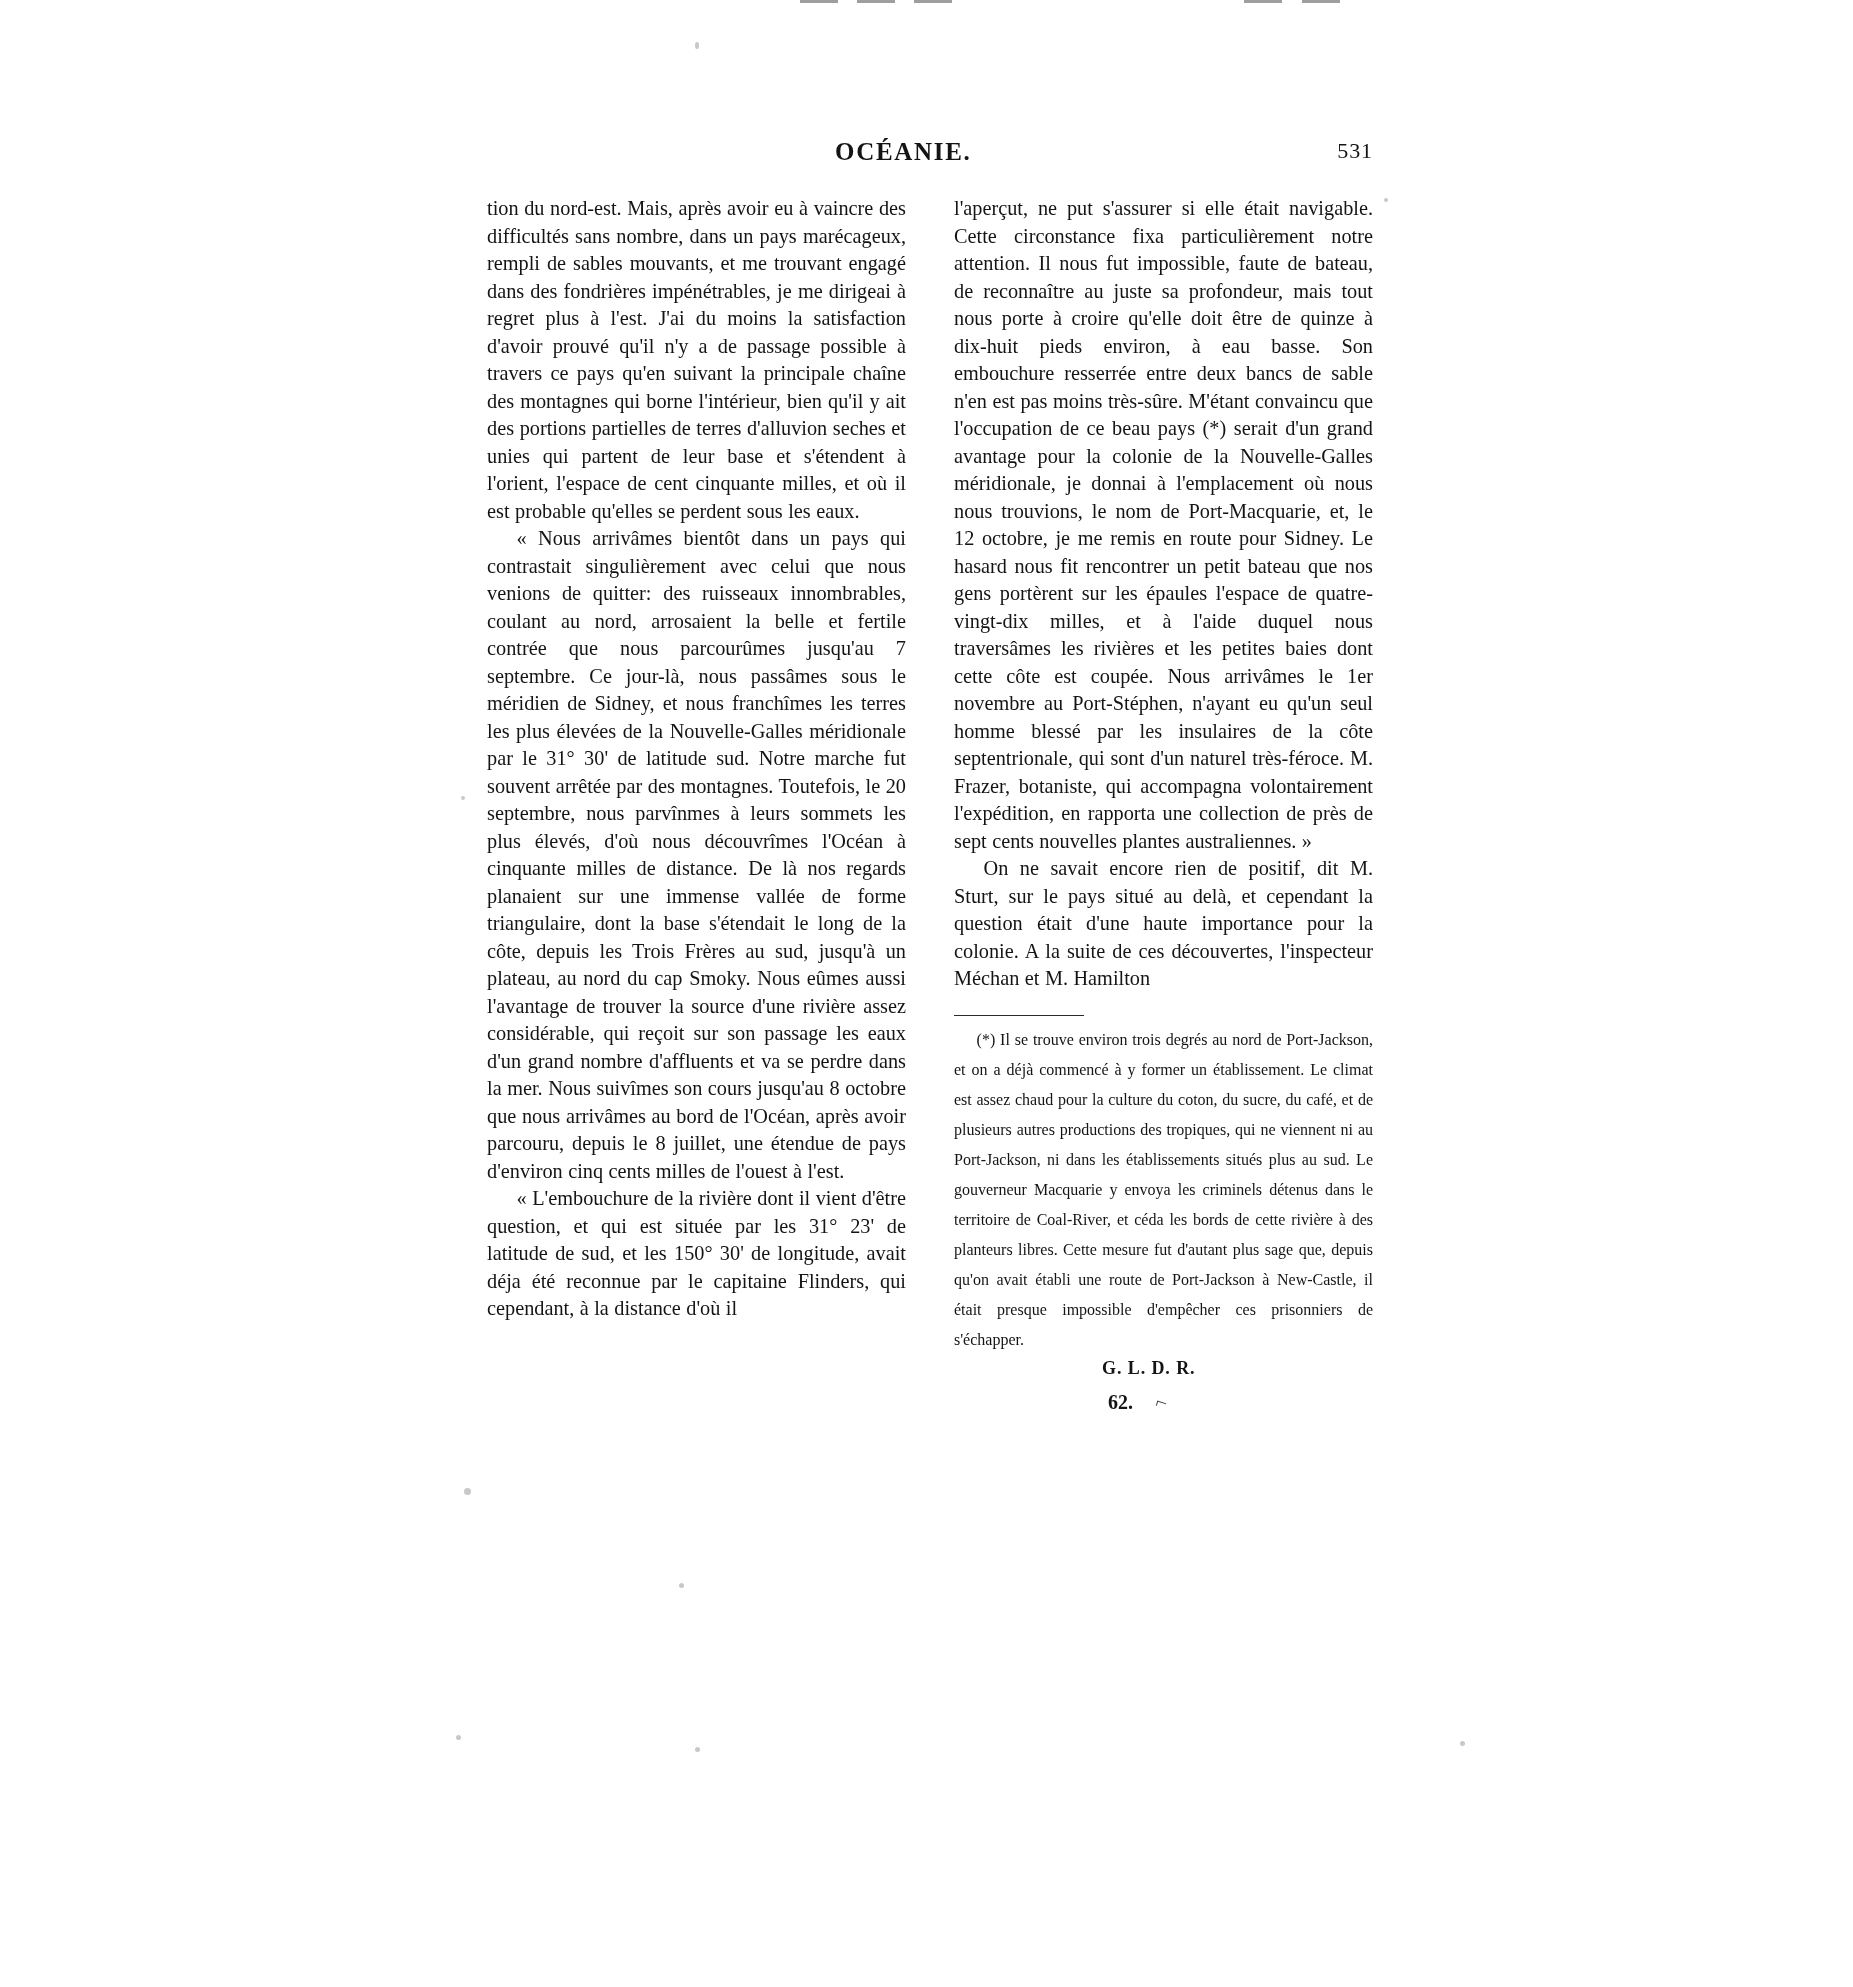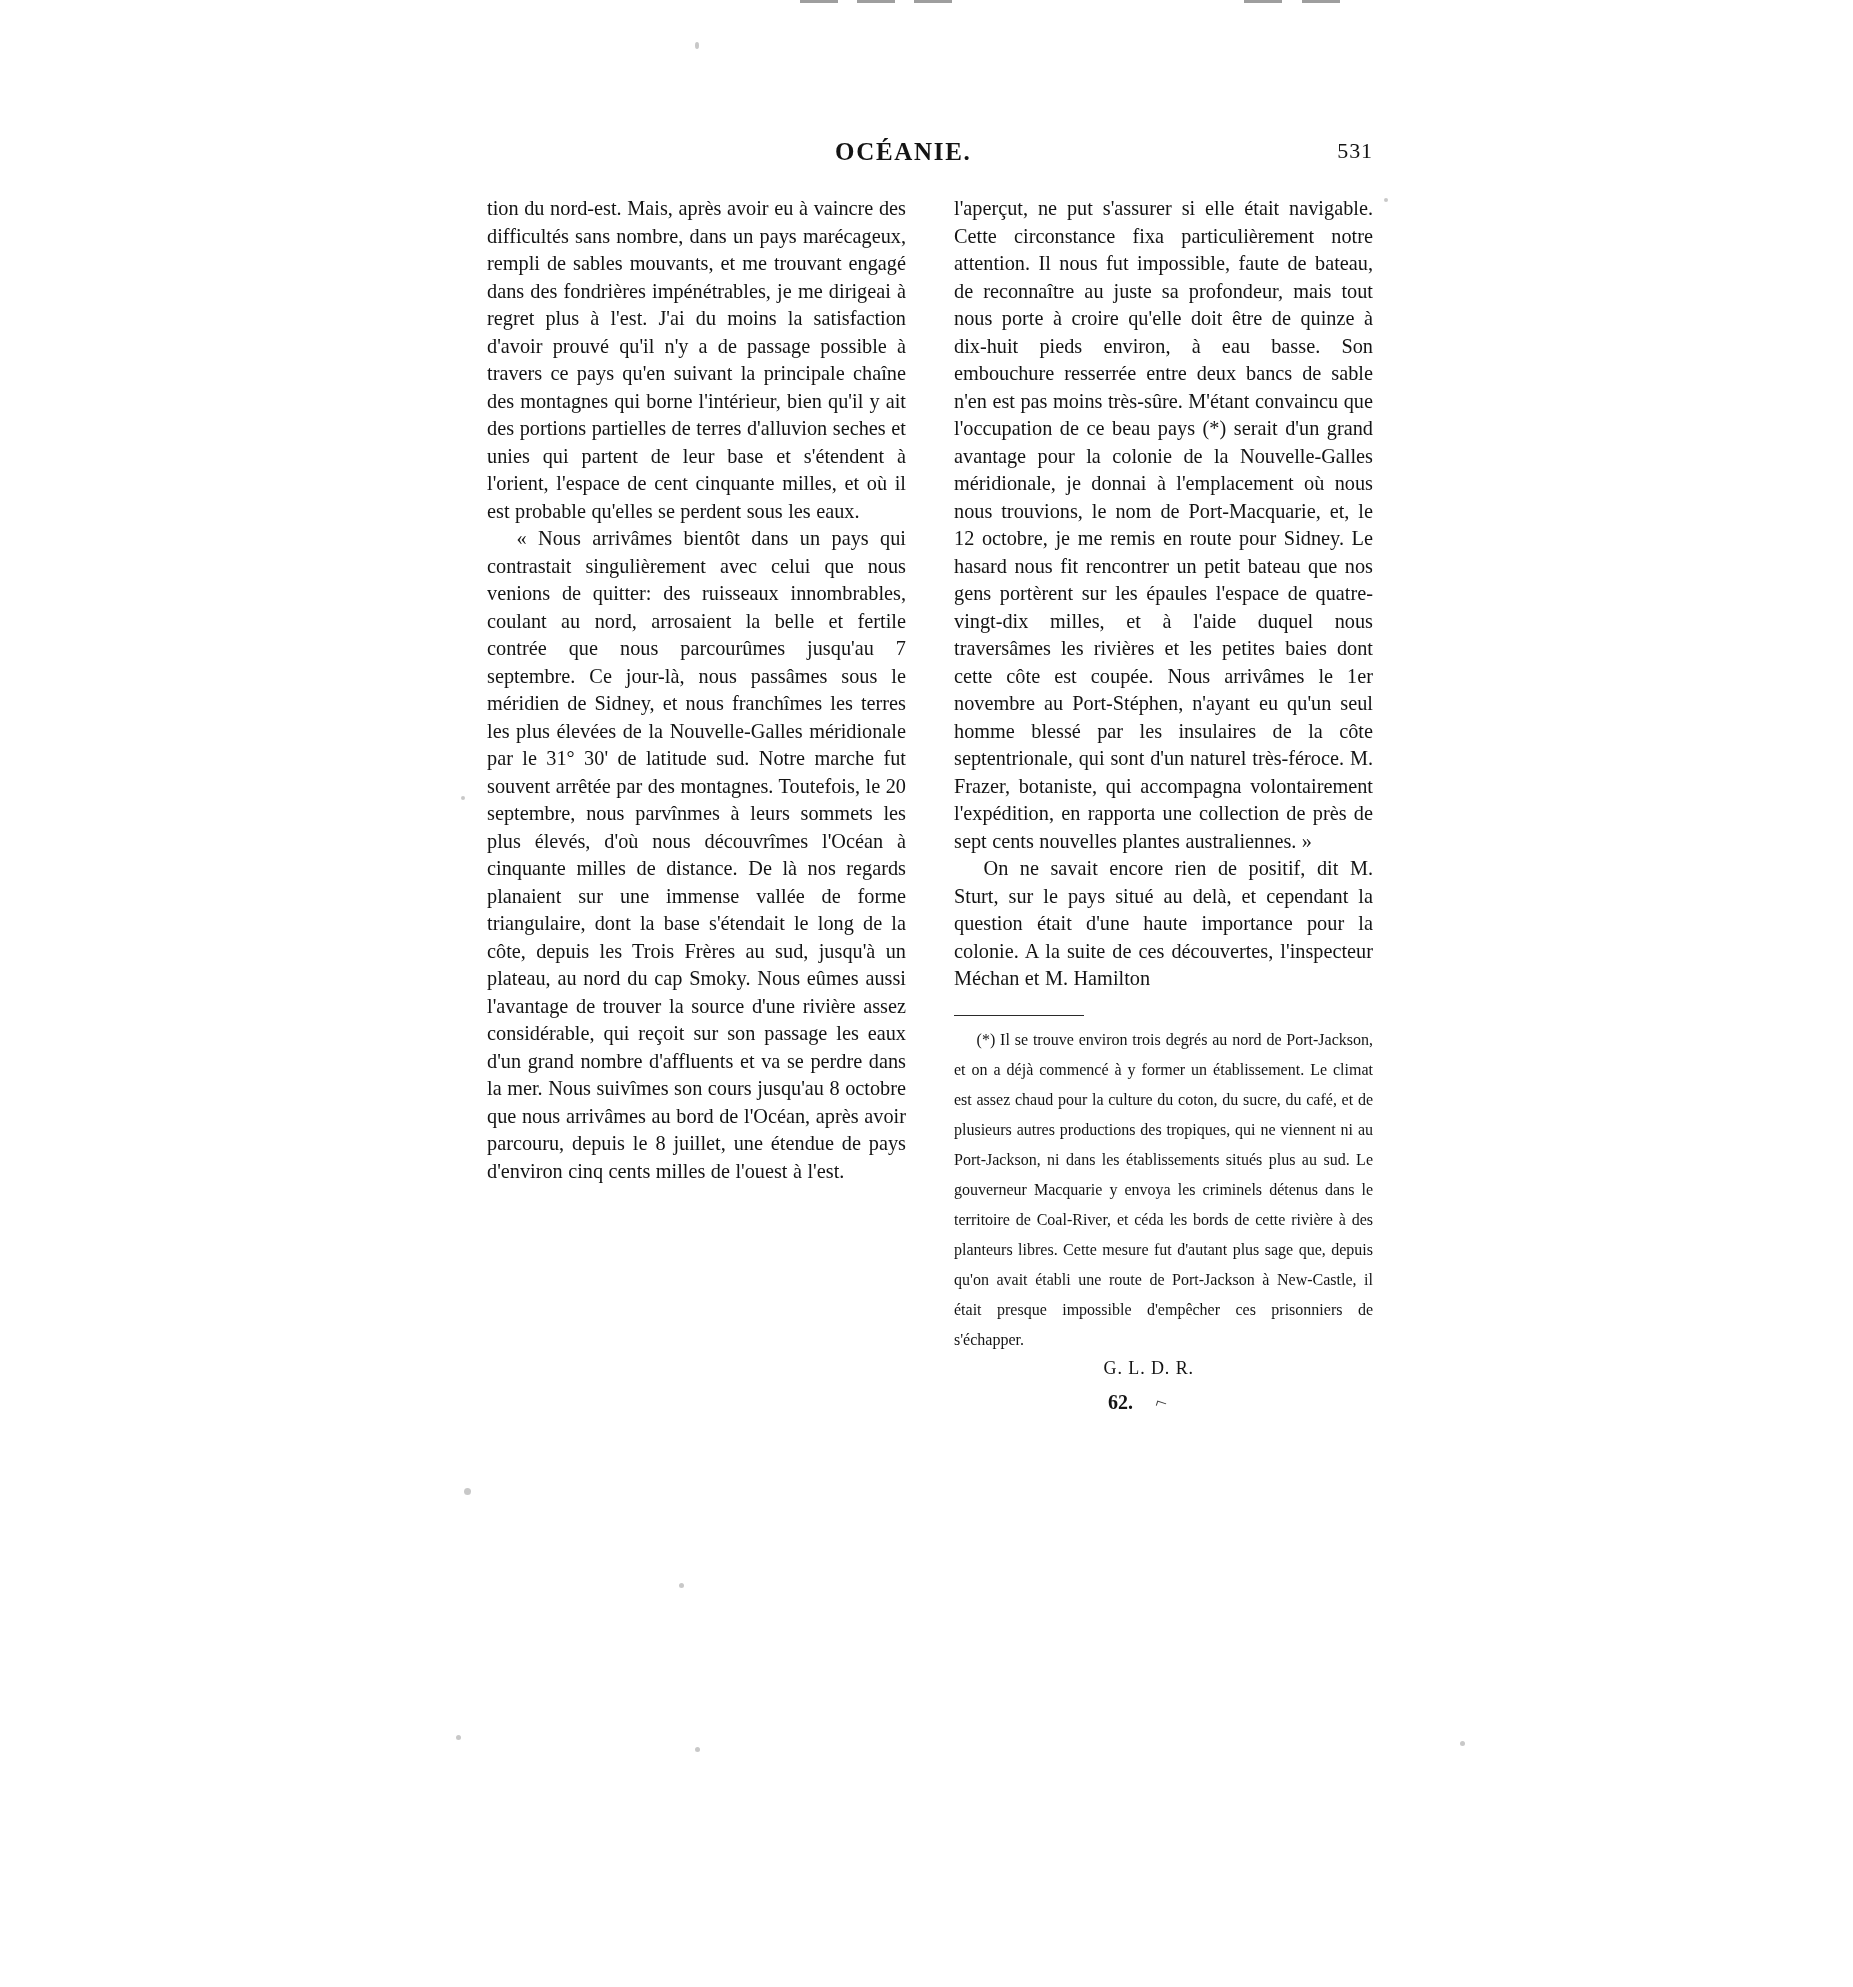"« L'embouchure de la rivière" p { html: none -> <p>« L'embouchure de la rivière dont il vient d'être question, et qui est située par les 31° 23' de latitude de sud, et les 150° 30' de longitude, avait déja été reconnue par le capitaine Flinders, qui cependant, à la distance d'où il</p> }
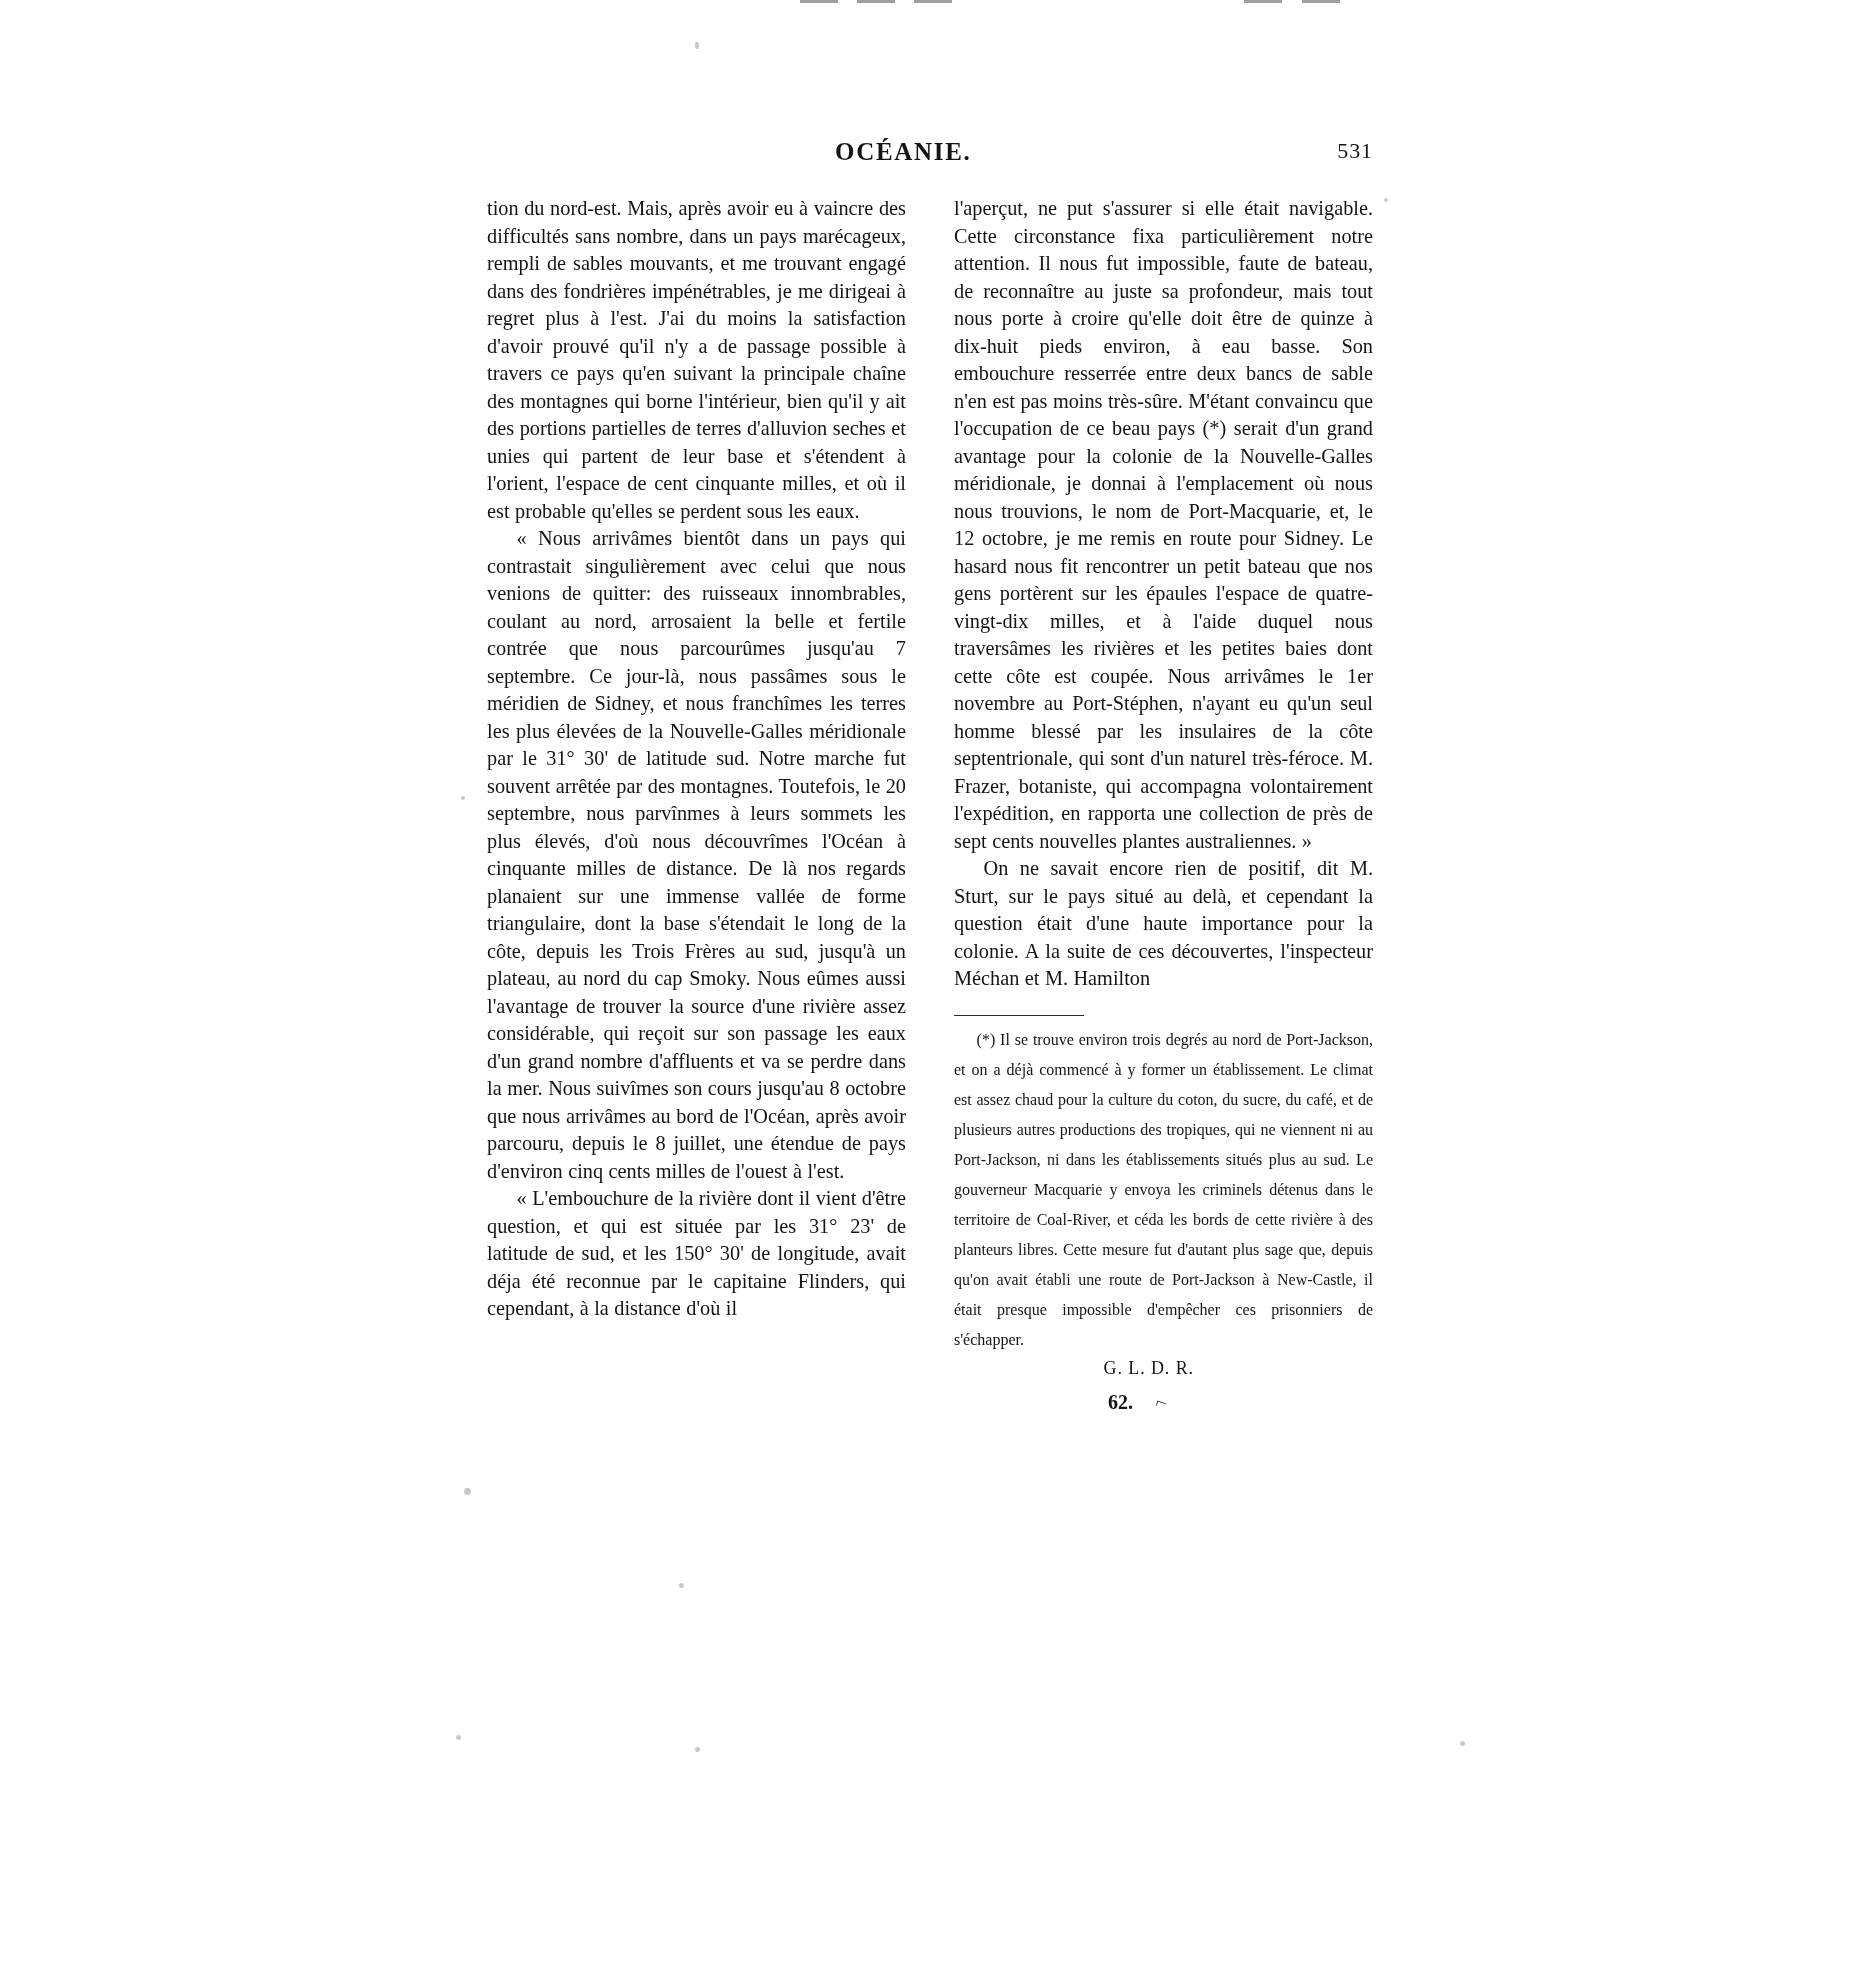"G. L. D. R." .signature { font-weight: 400 -> 700 }
